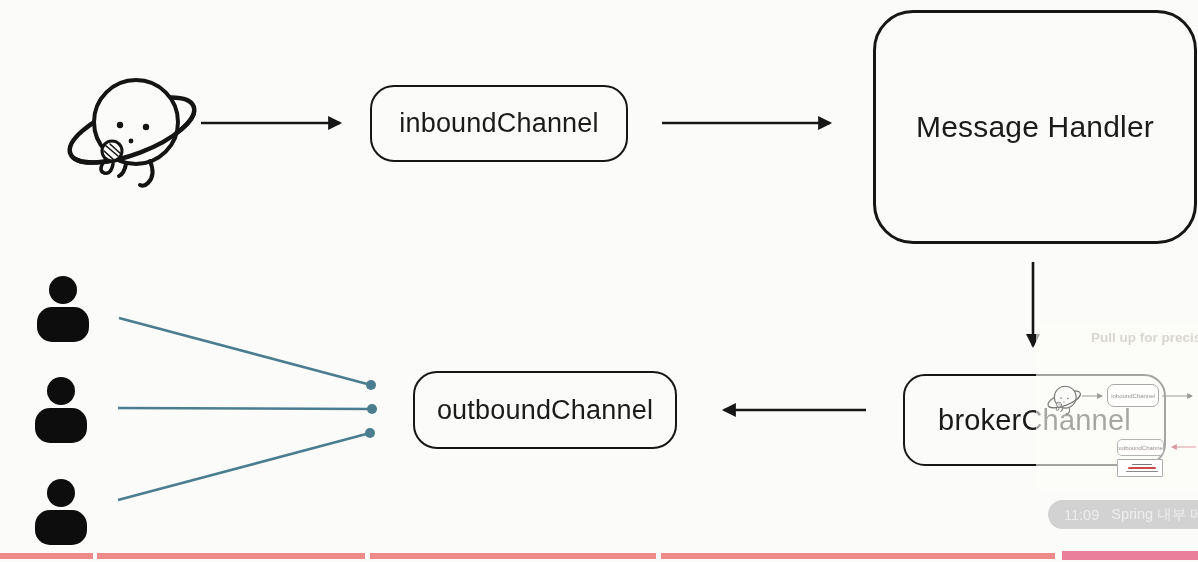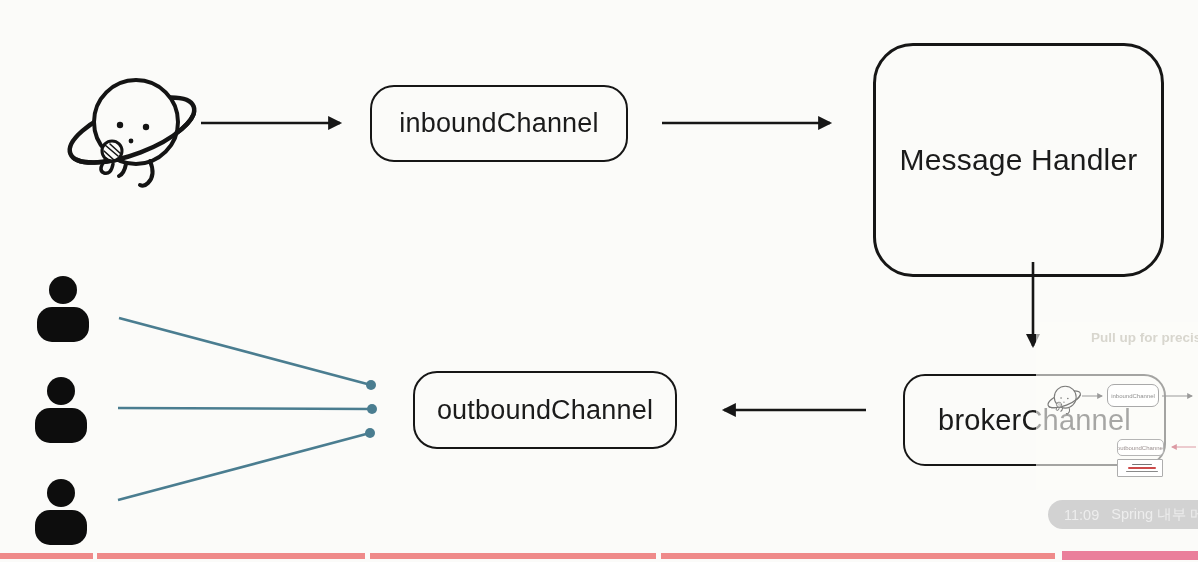"Message Handler" #node-handler { margin-top: 33px -> none; width: 291px -> 324px }
